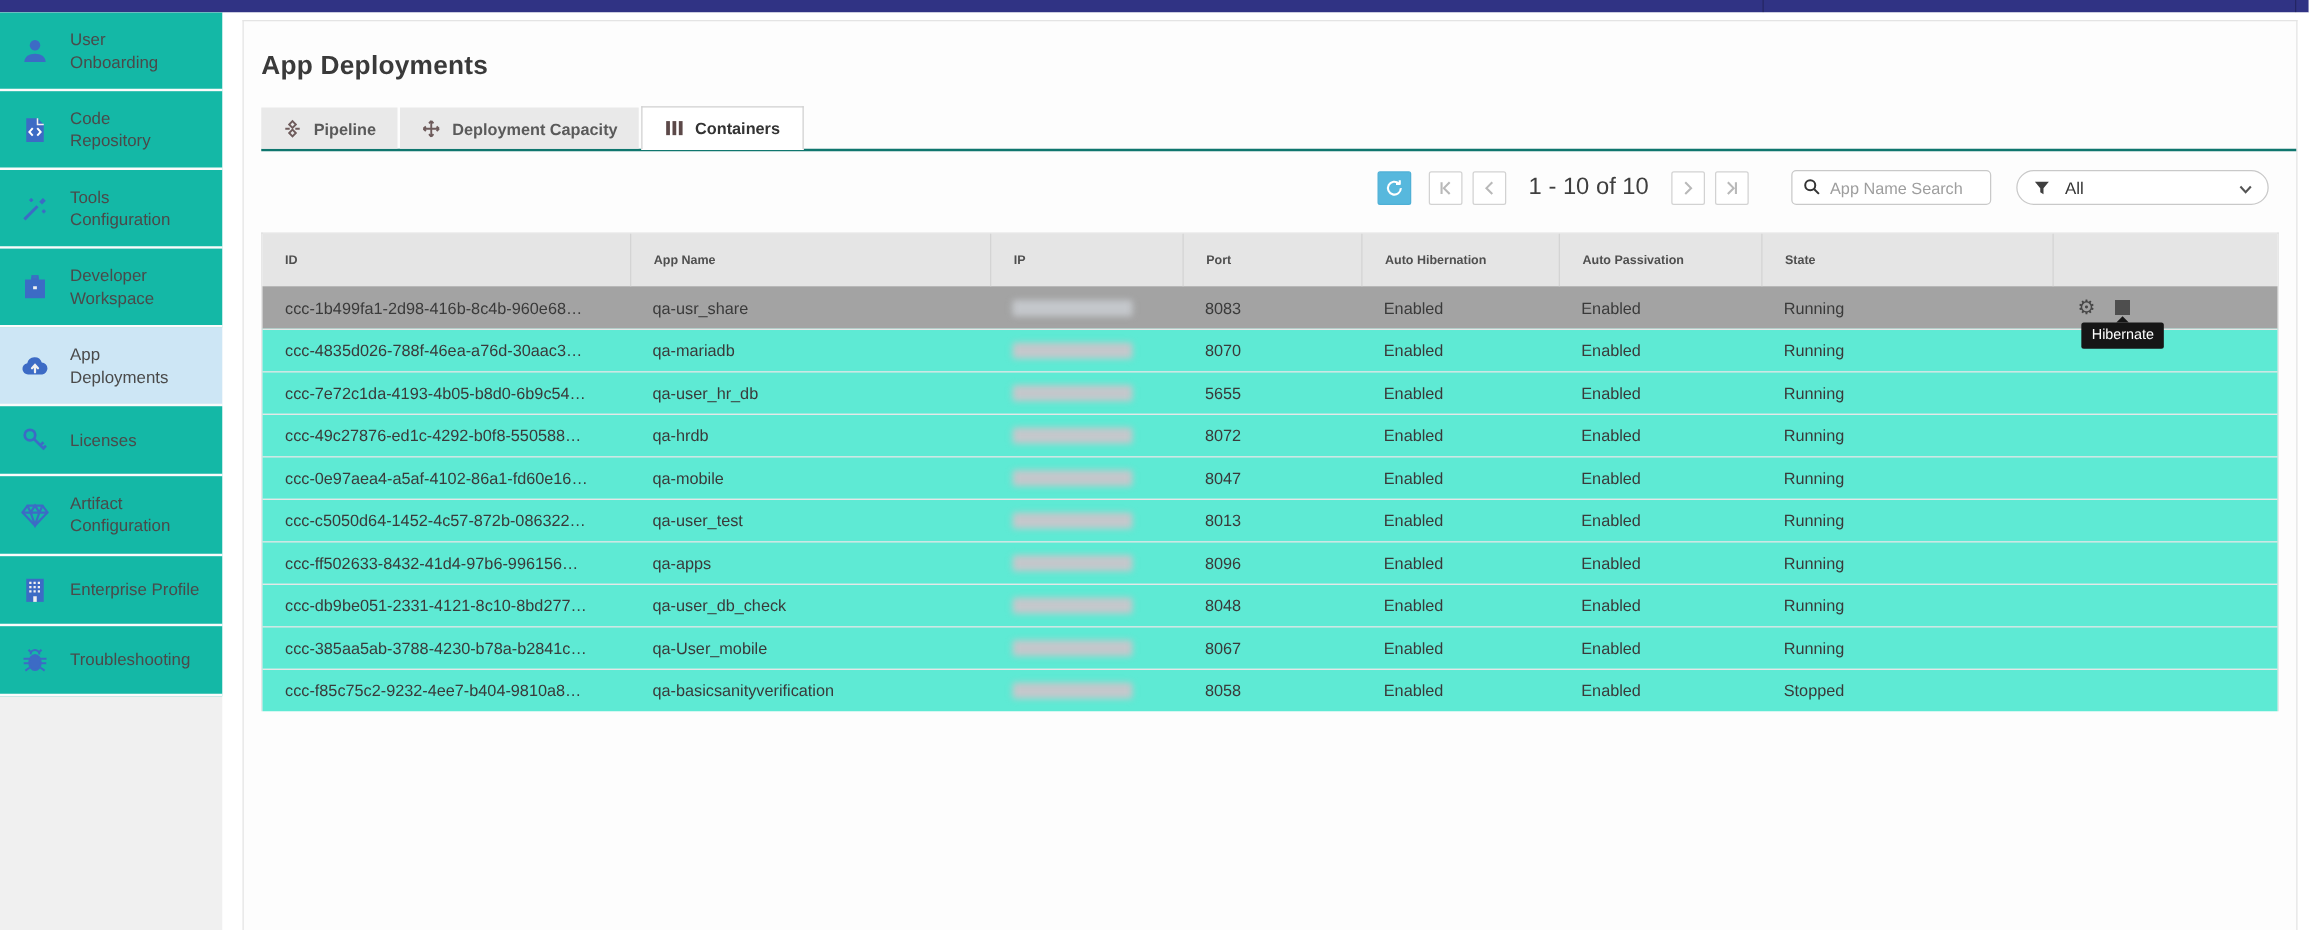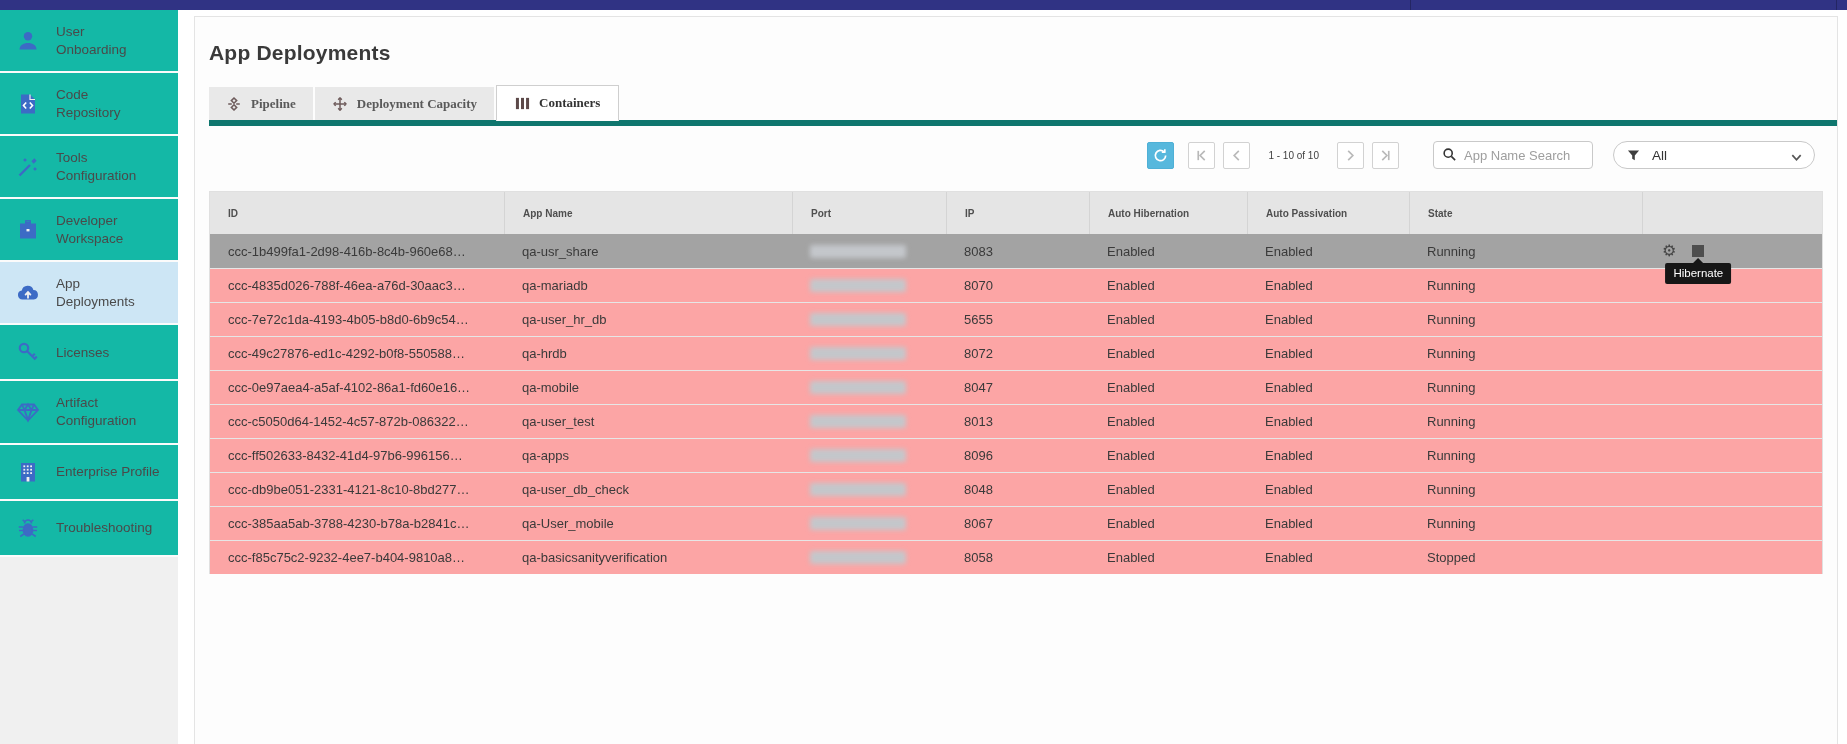"Pipeline" .tabbar { border-bottom: 6px solid #0f766e -> 2px solid #0f766e; font-family: Liberation Serif, serif -> none }
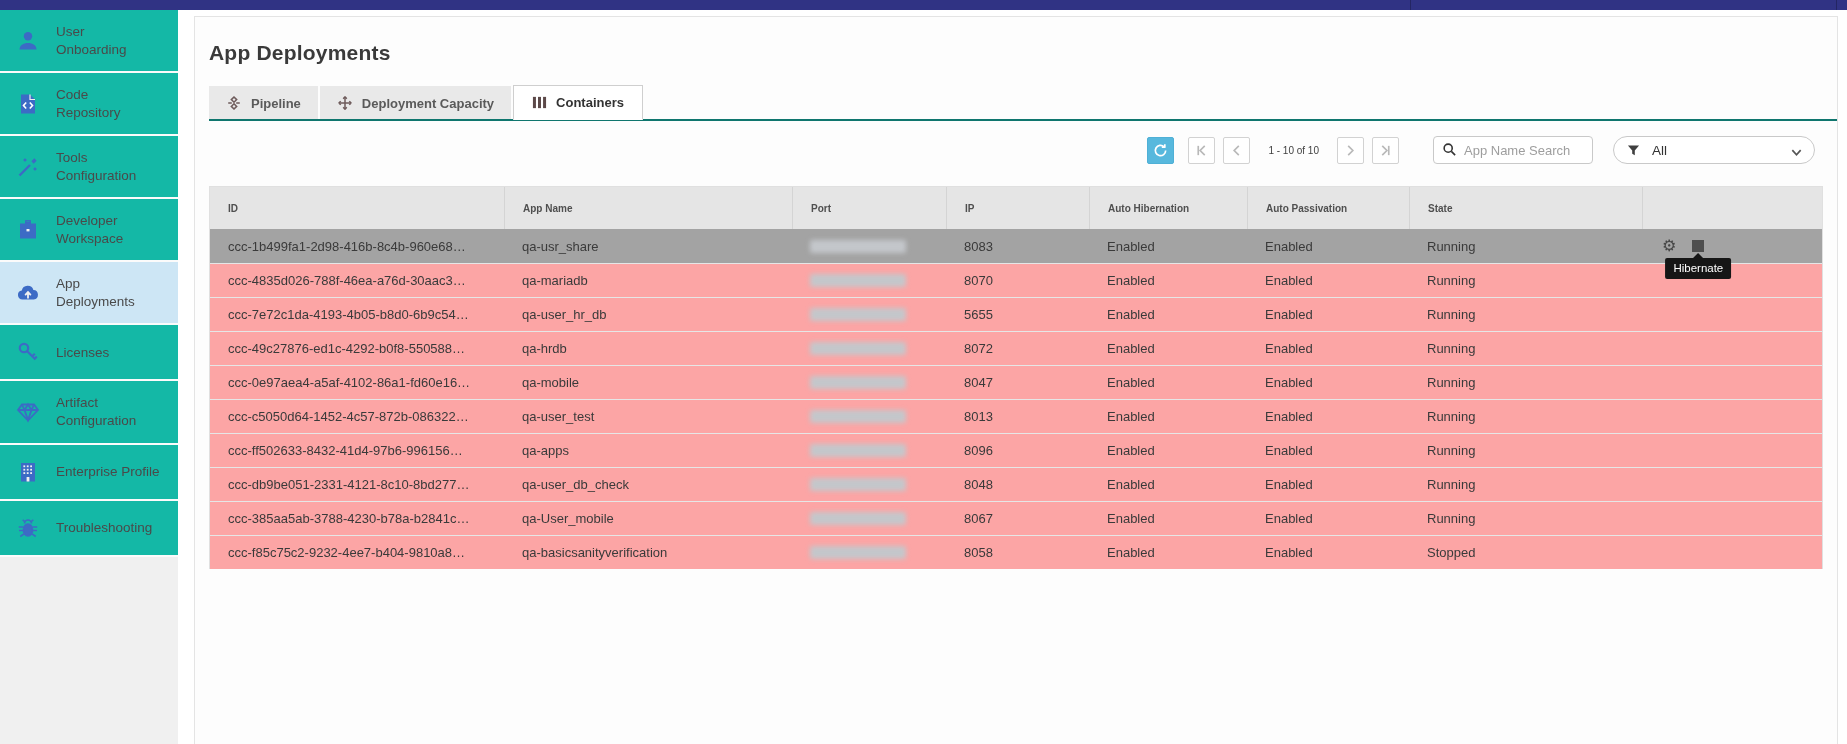"1 - 10 of 10" .pager-text { font-size: 10px -> 19px }
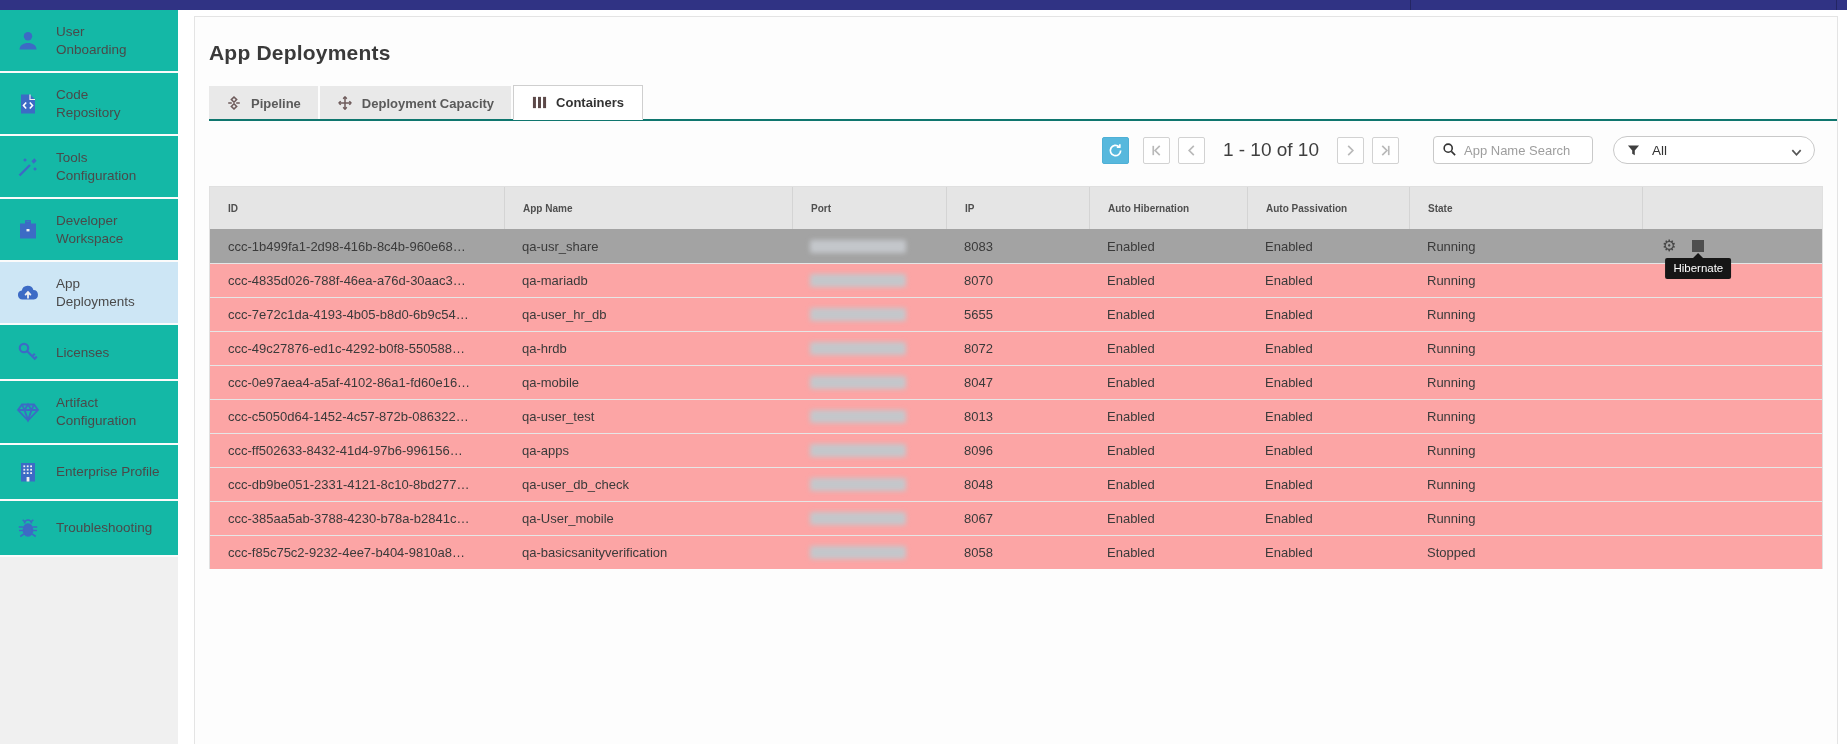"Port" div.th { order: before "IP" -> after "IP" }
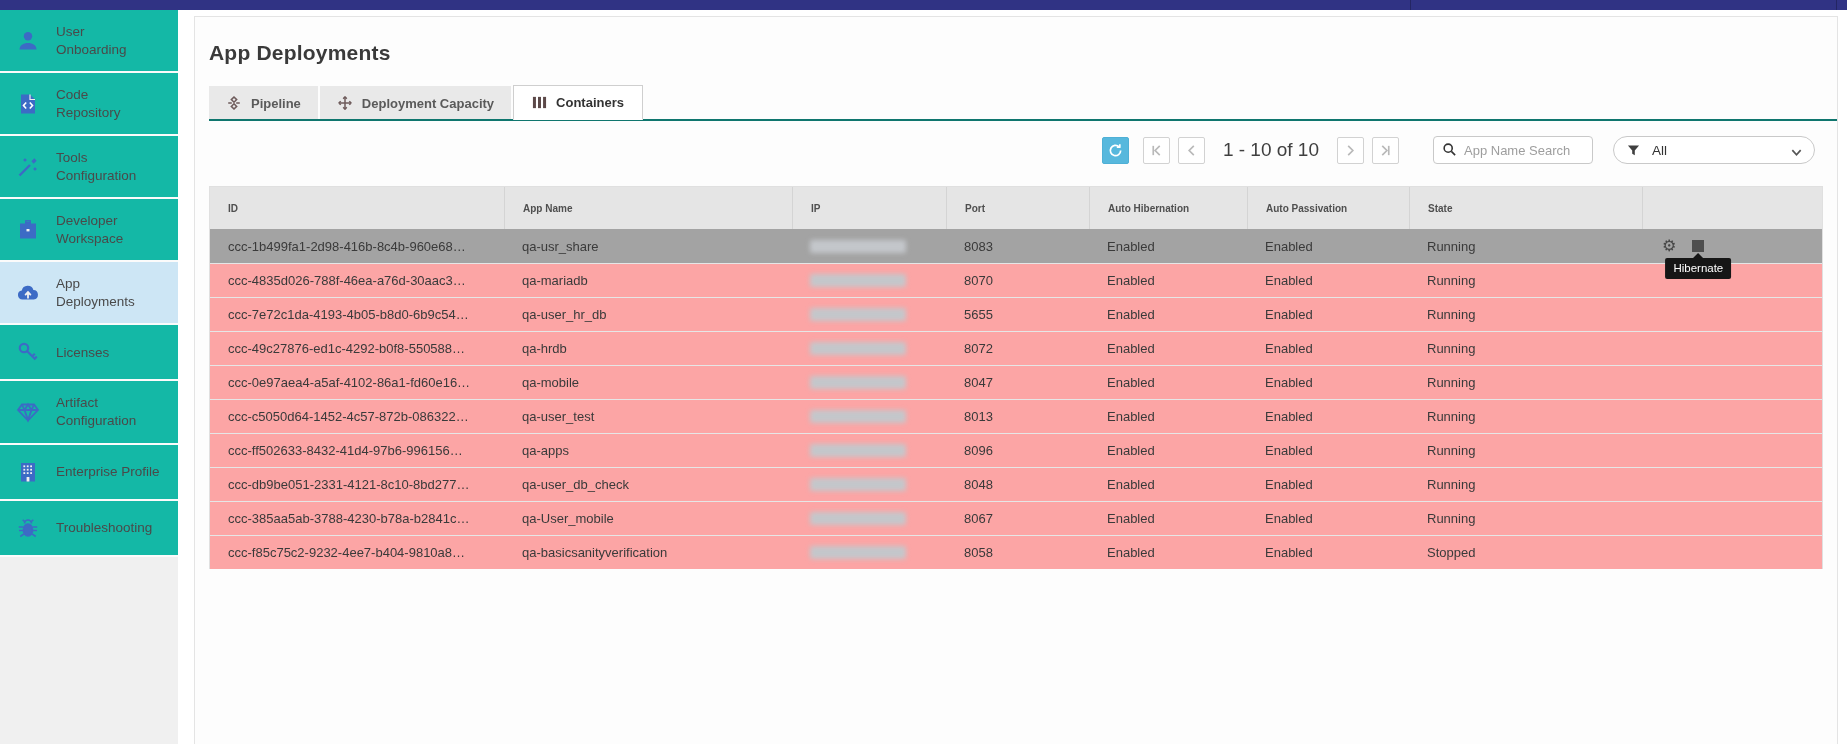"ccc-4835d026-788f-46ea-a76d-30aac3…" .trow { background: #fca5a5 -> #5eead4 }
